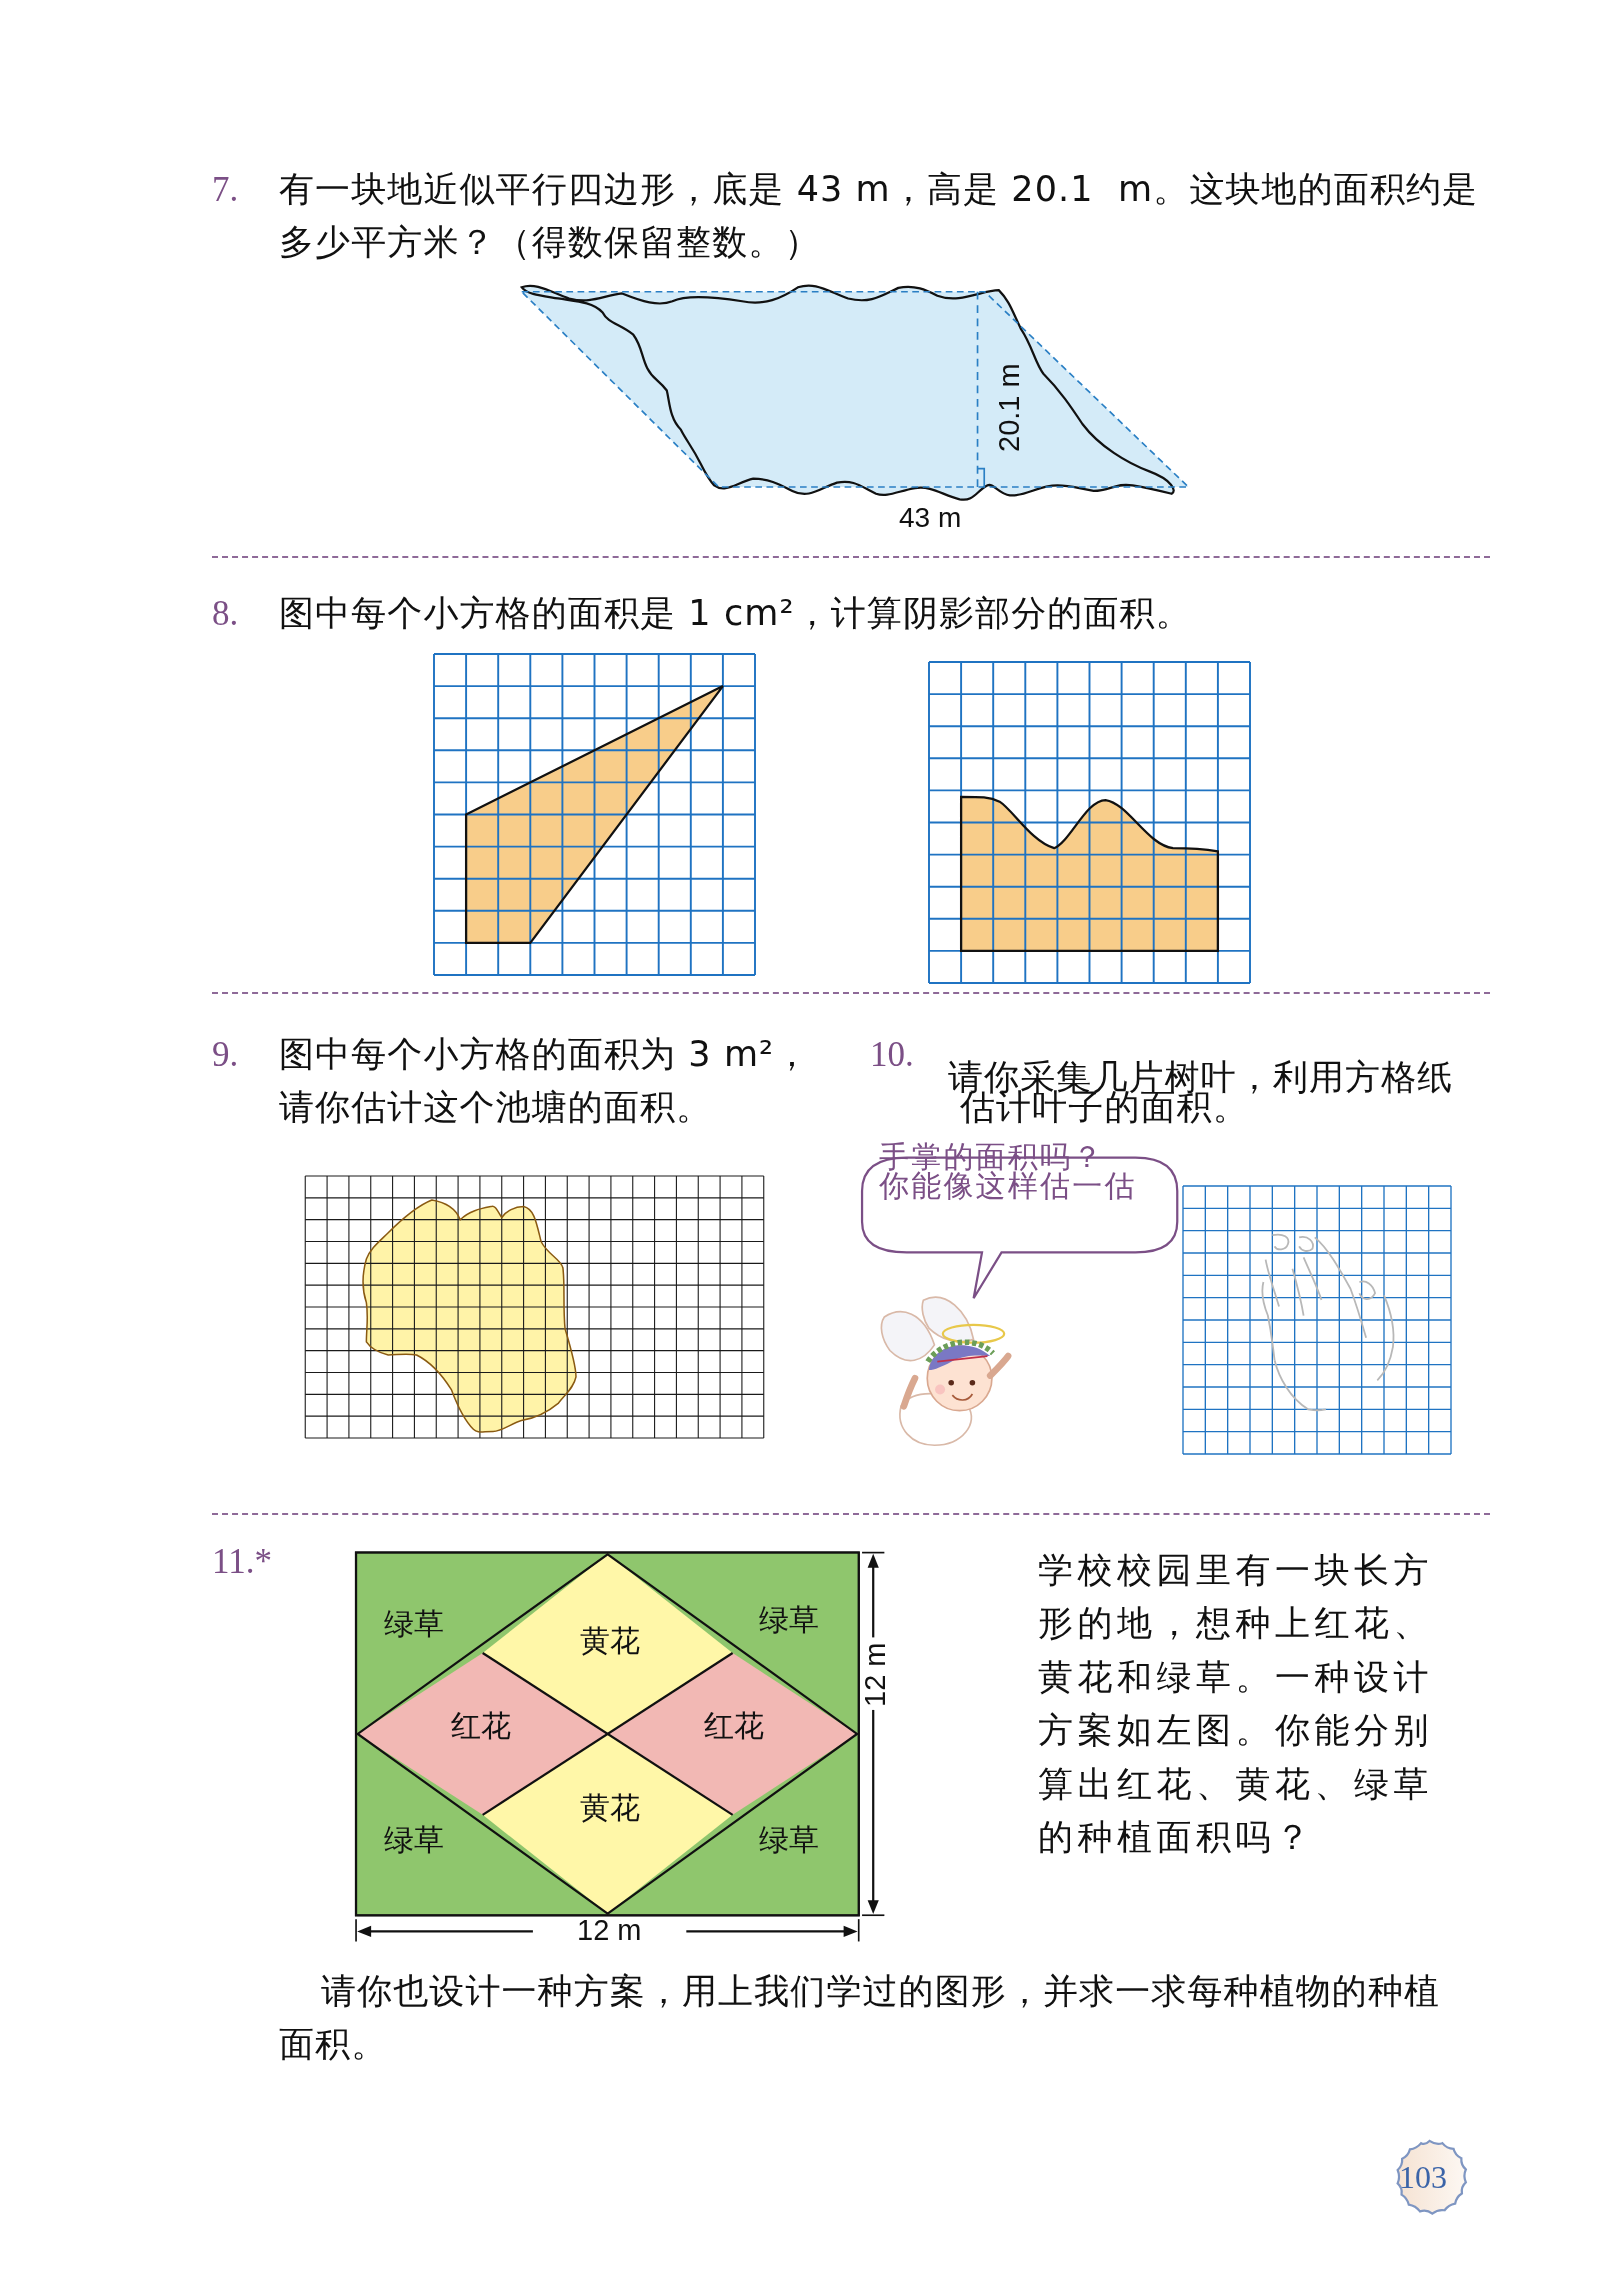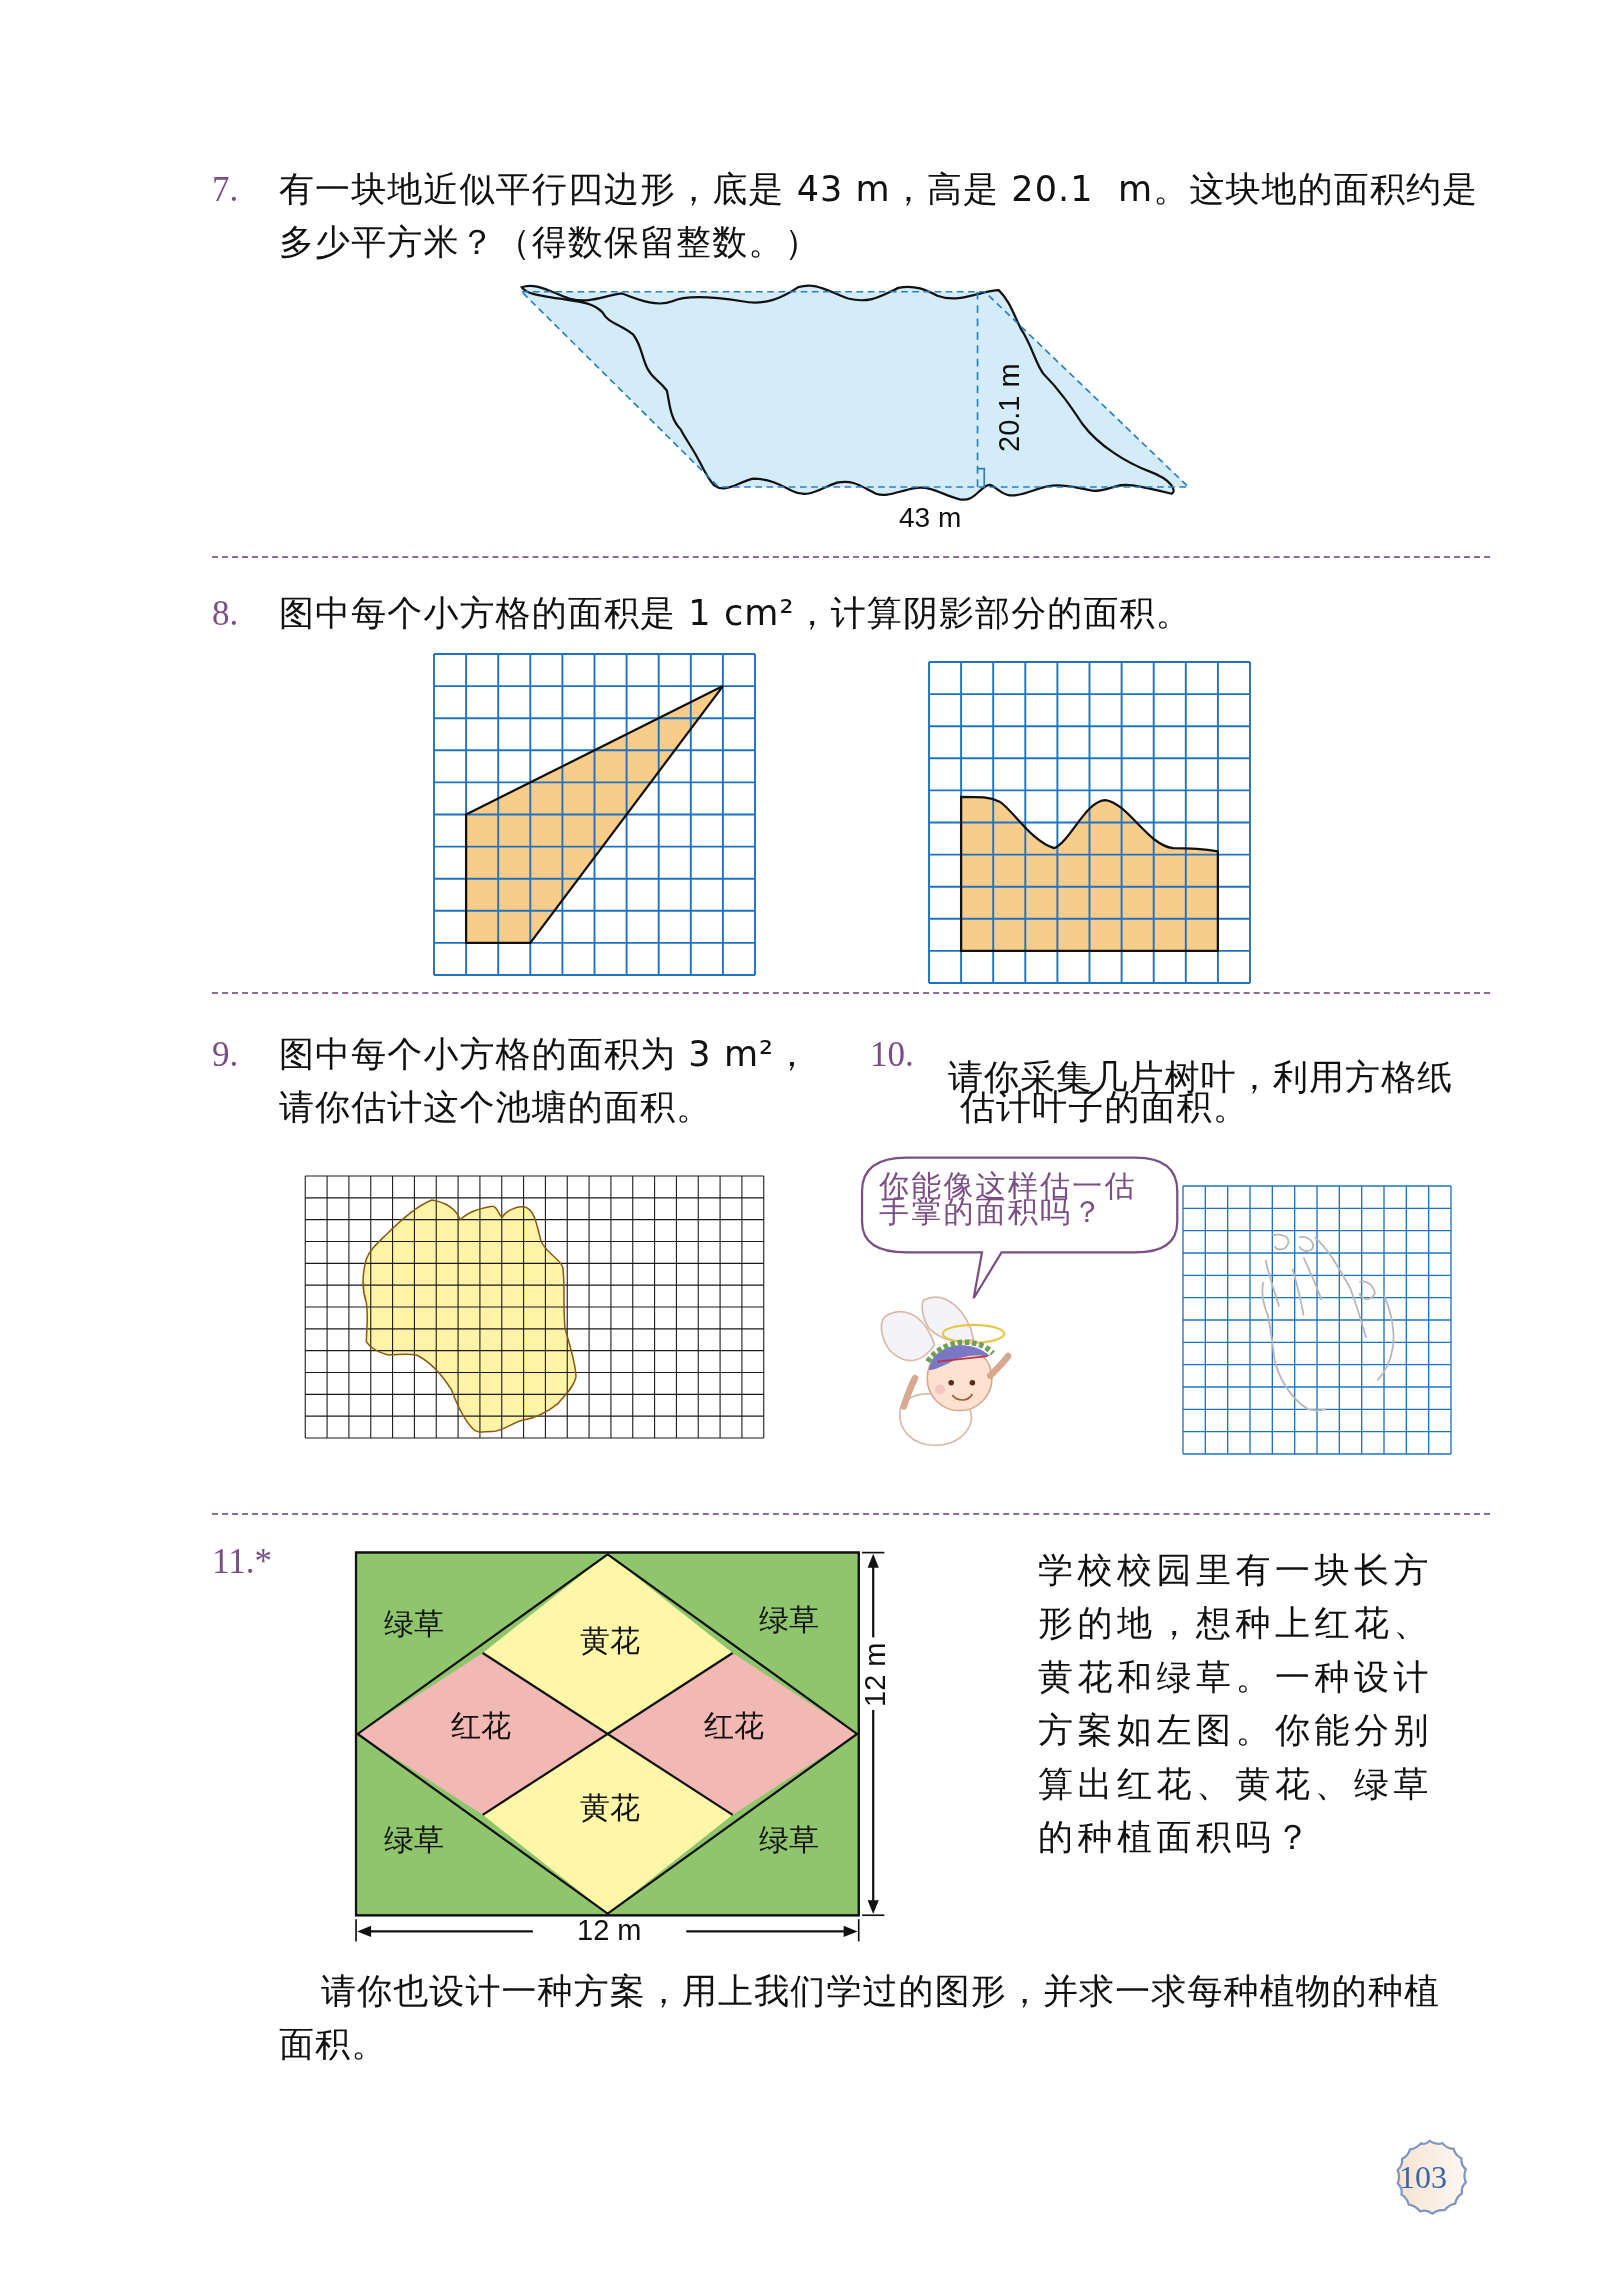"手掌的面积吗？" div.bubble-text { top: 1193px -> 1138px }
